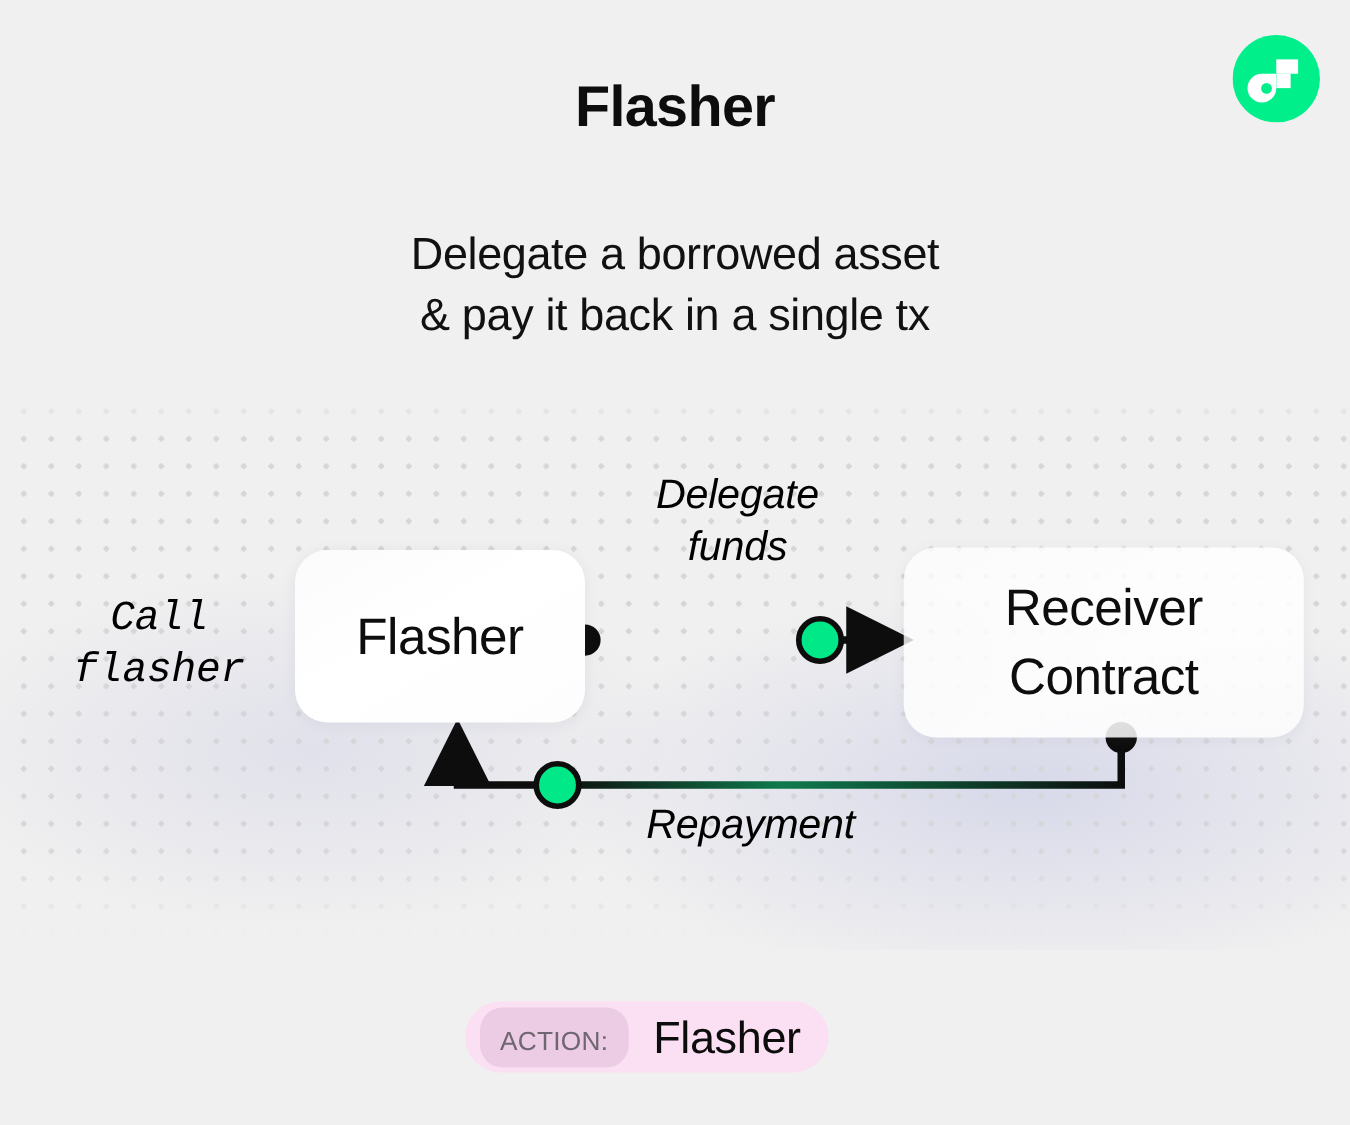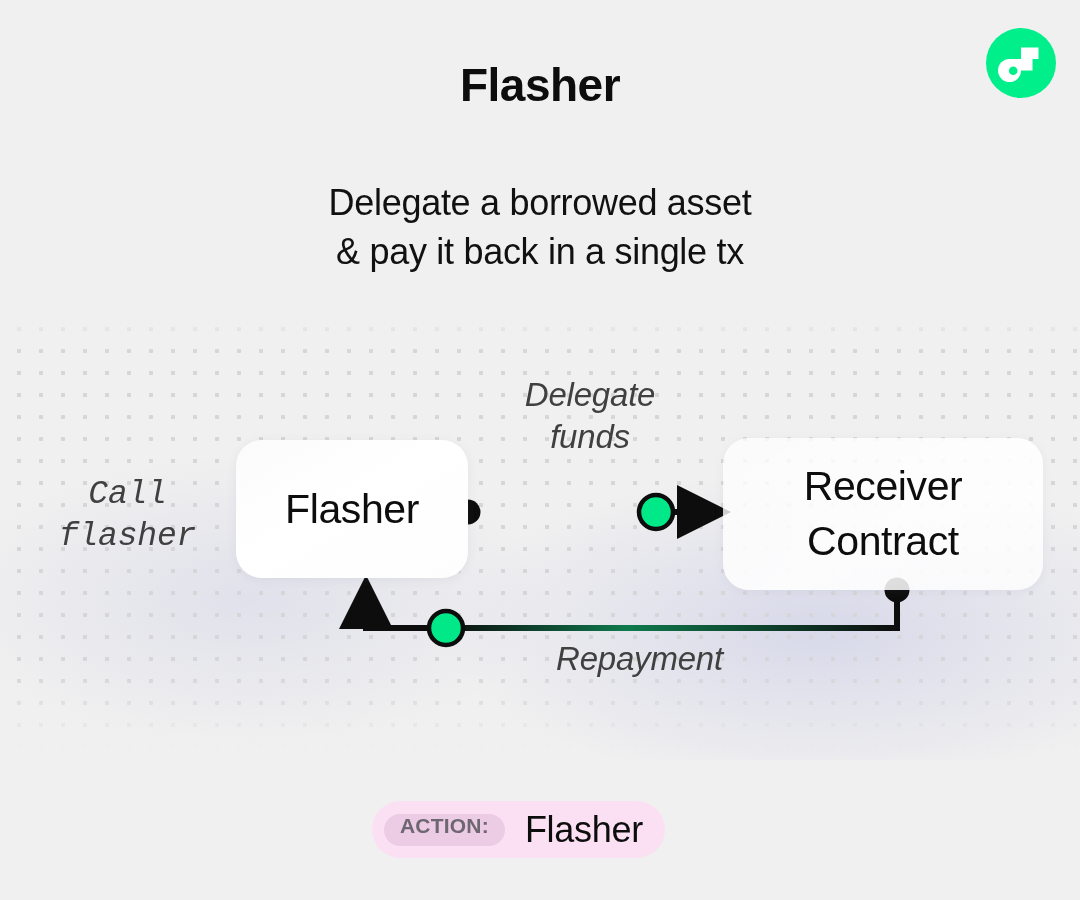"Delegate" .edge-label { color: #404040 -> #000000 }
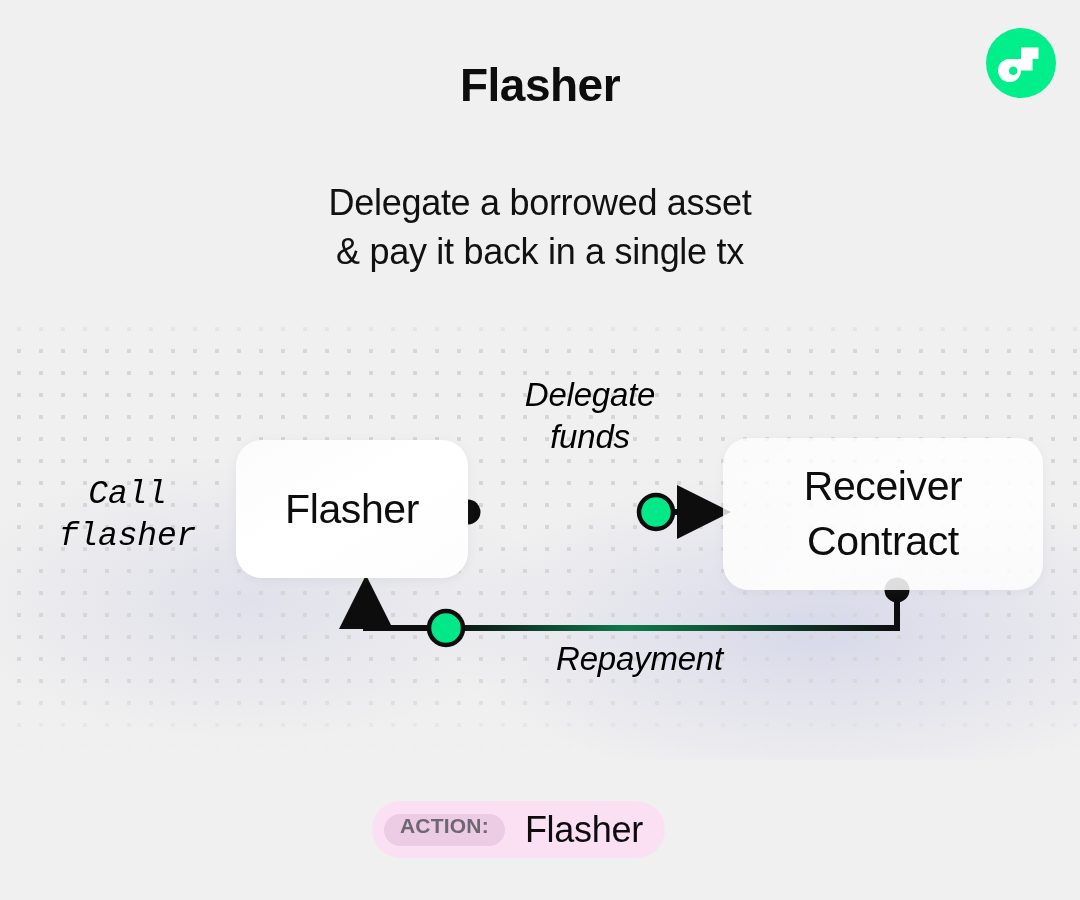"Repayment" #label-repayment { text-align: right -> center }
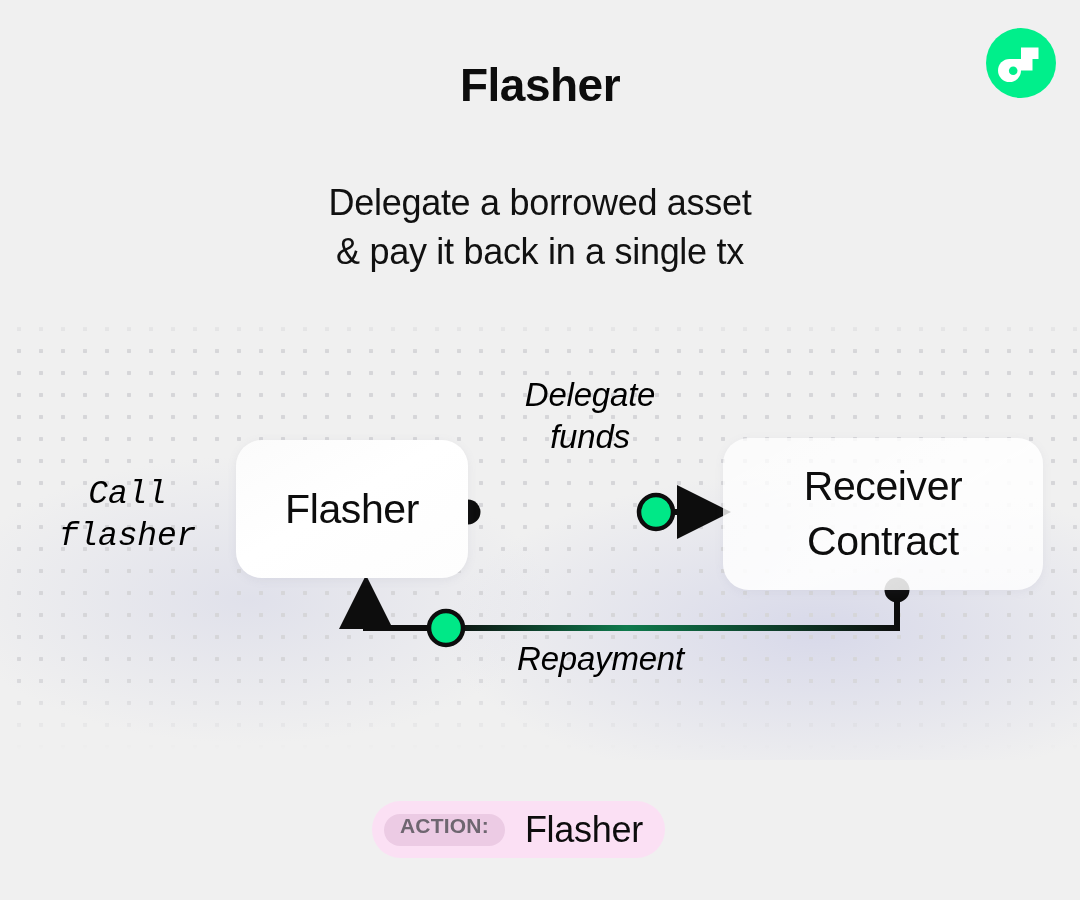"ACTION:" #action-badge-key { font-weight: bold -> normal; padding: 0 16px 8px 16px -> 16px 16px 8px 16px }
